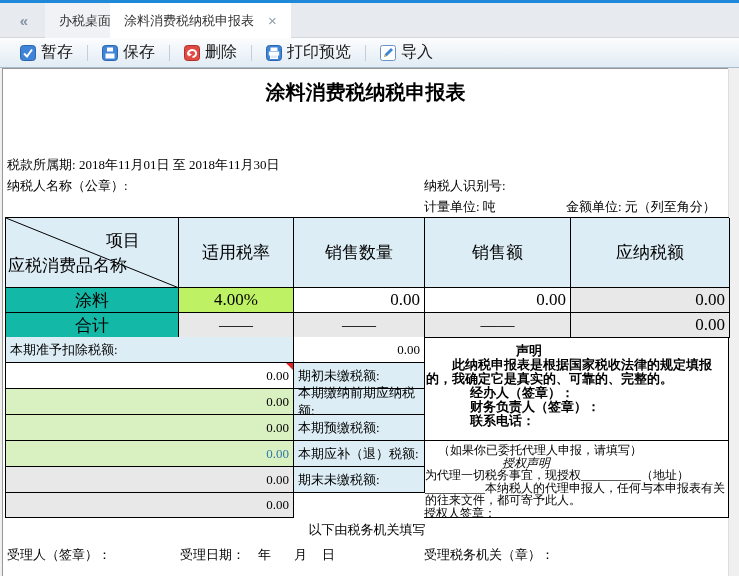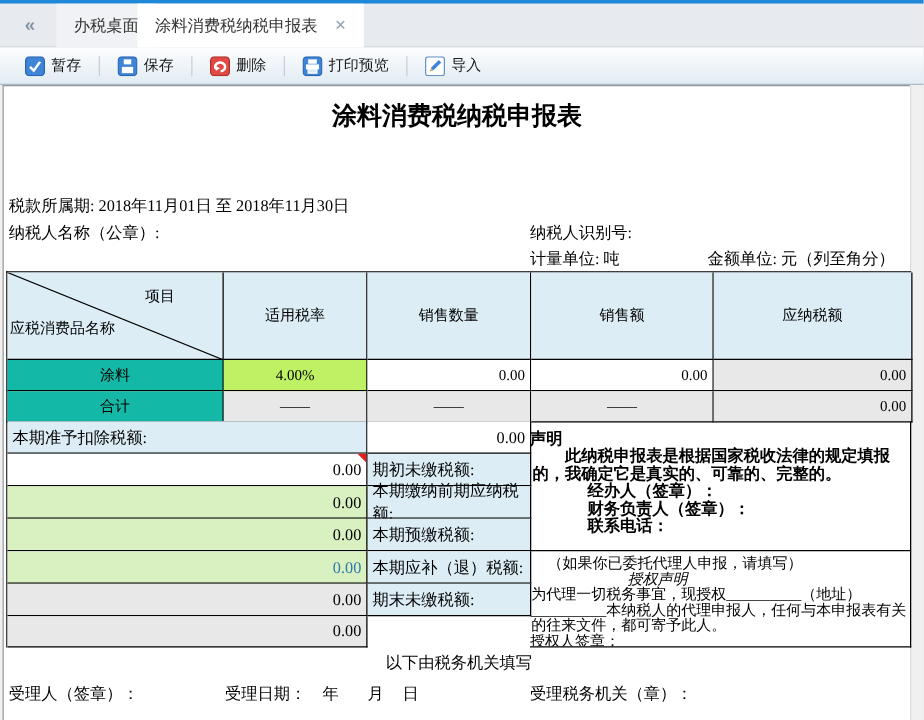"暂存" .tb-btn { font-size: 12px -> 16px }
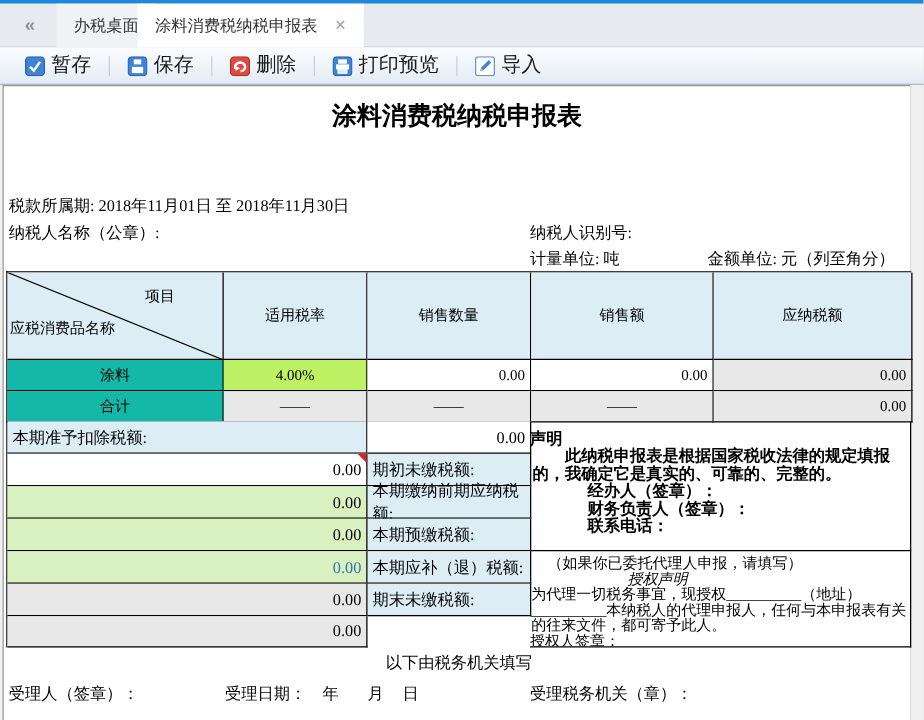"项目" .tax-table { font-size: 12px -> 17px }
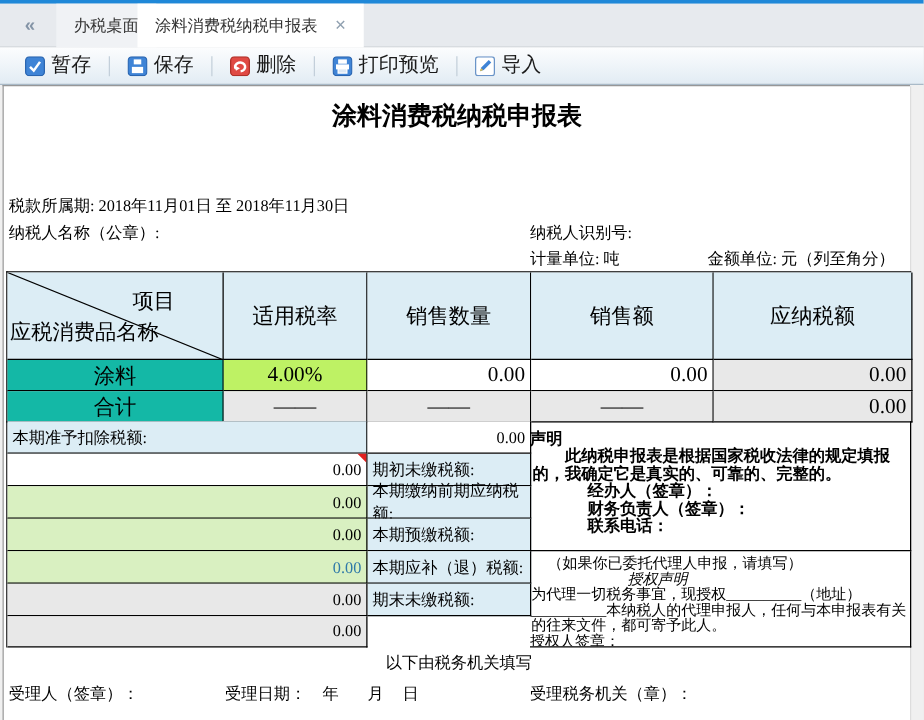"声明" .decl-title { margin-left: none -> 92px }
